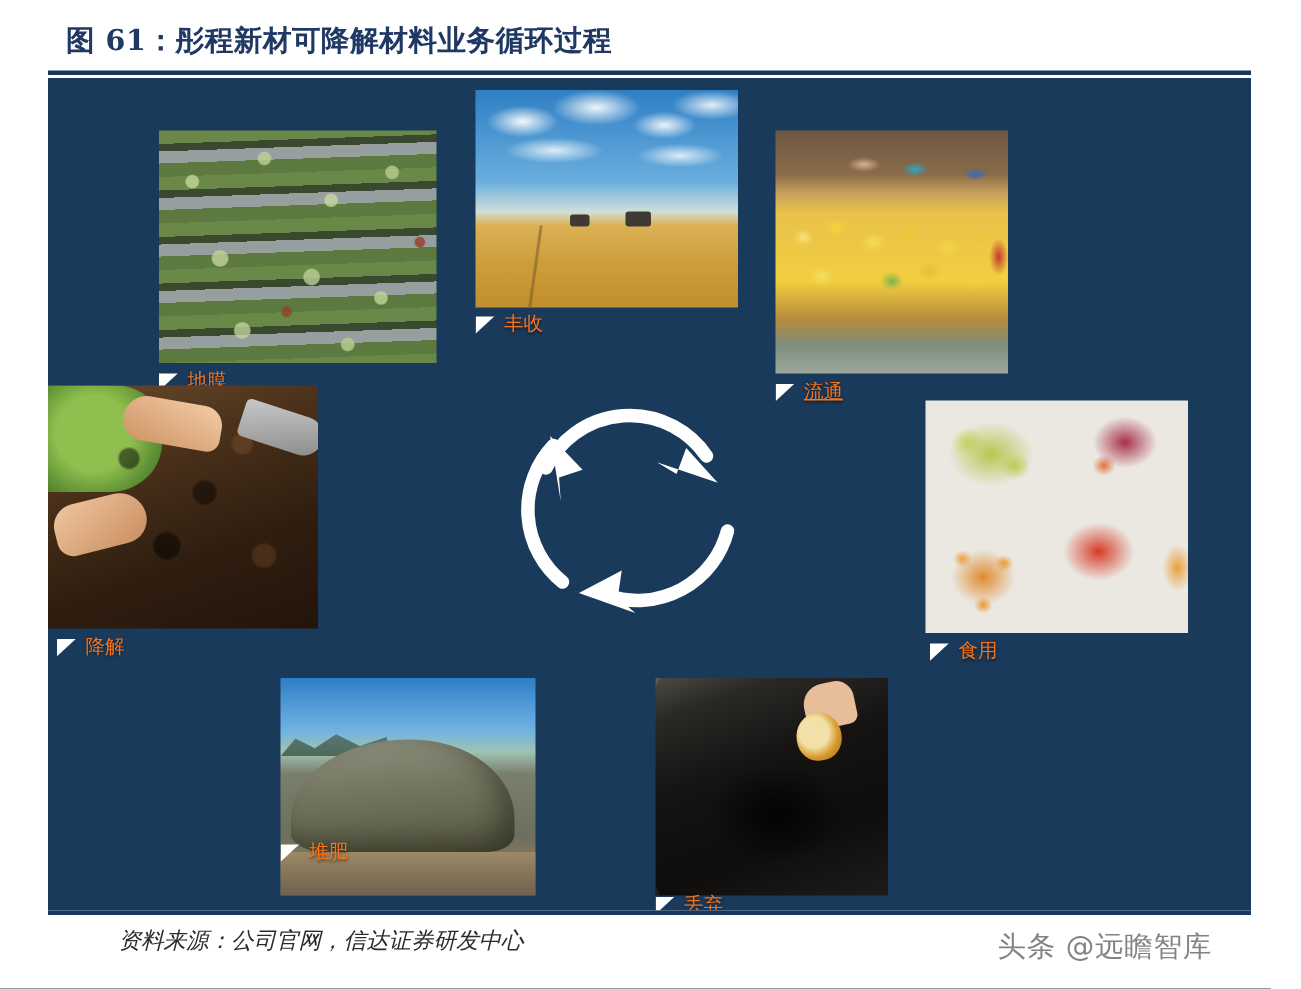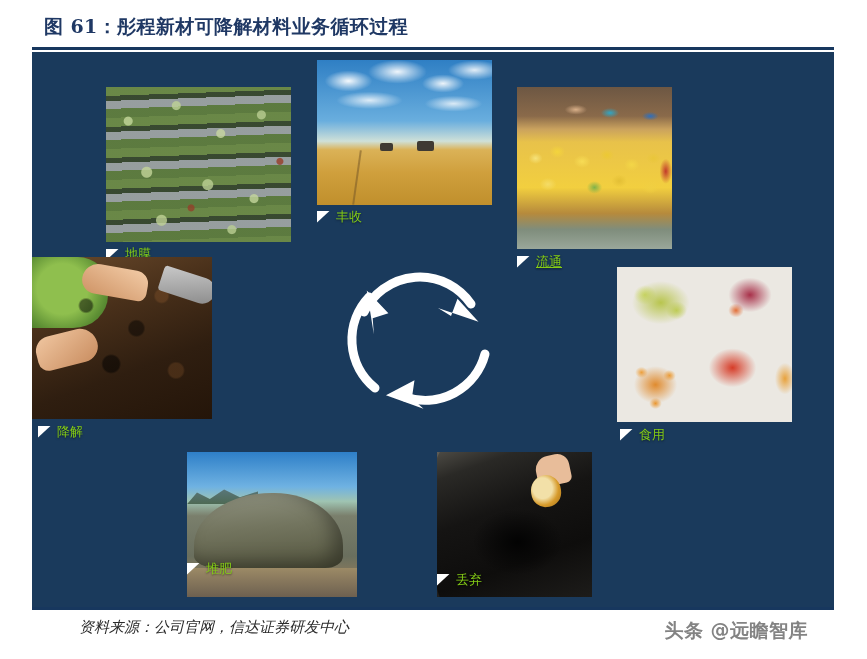"丰收" .cap { color: #84cc16 -> #f97316 }
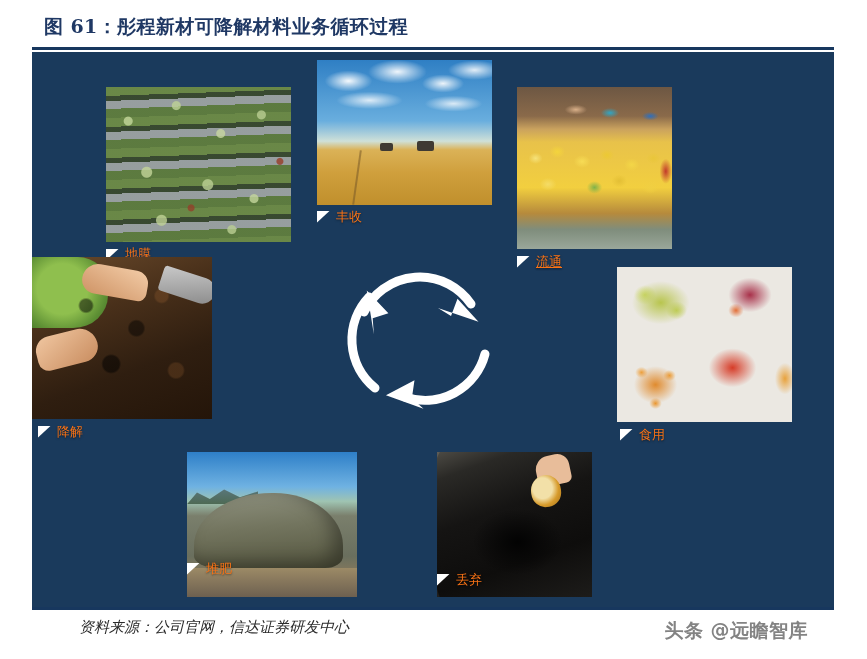"丢弃" div.cap { top: 521px -> 545px }
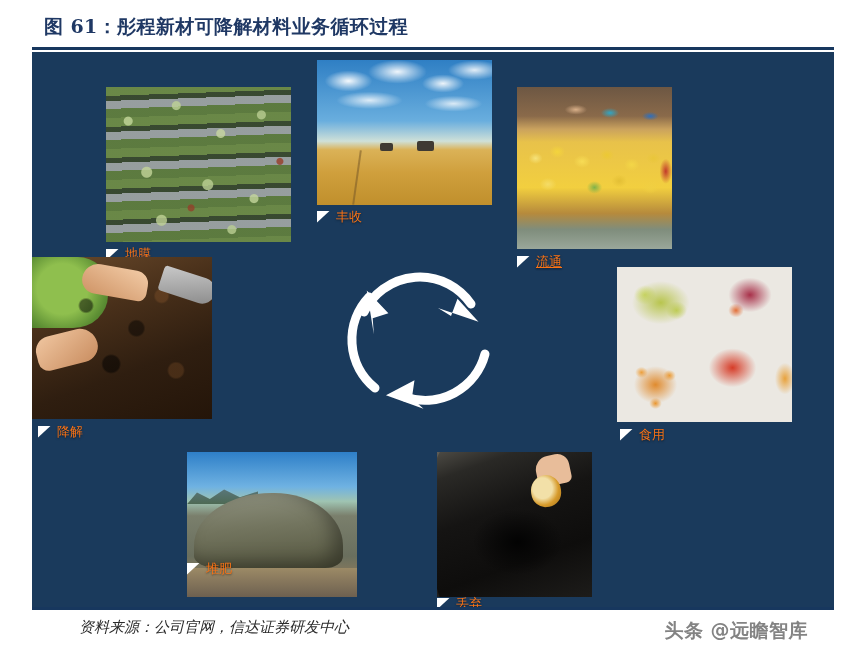"头条 @远瞻智库" .watermark { font-weight: 700 -> 400 }
